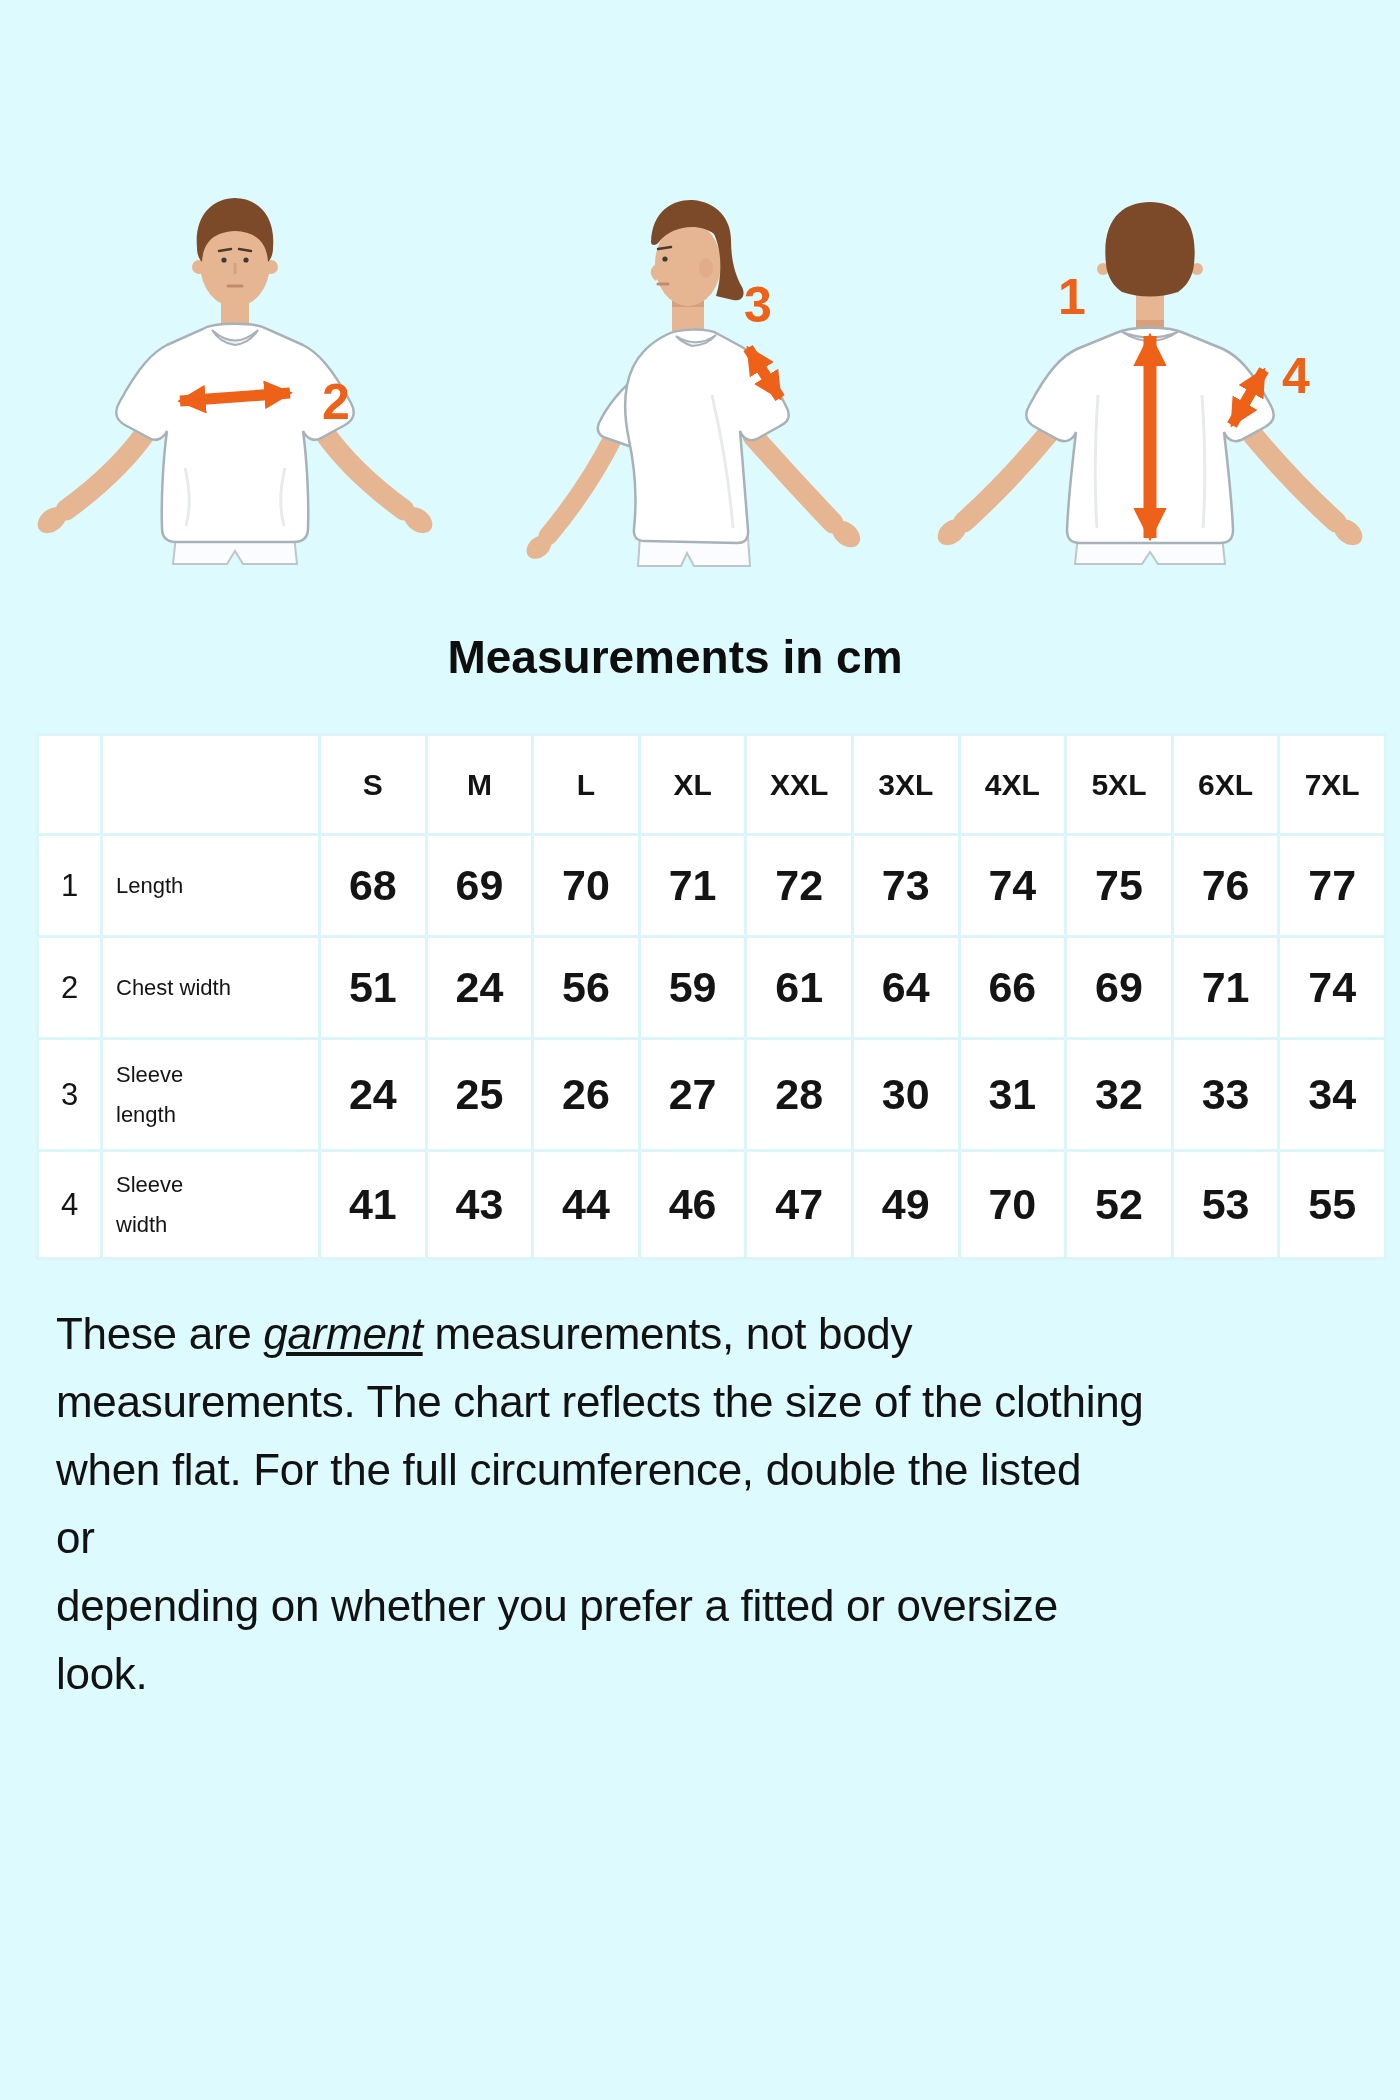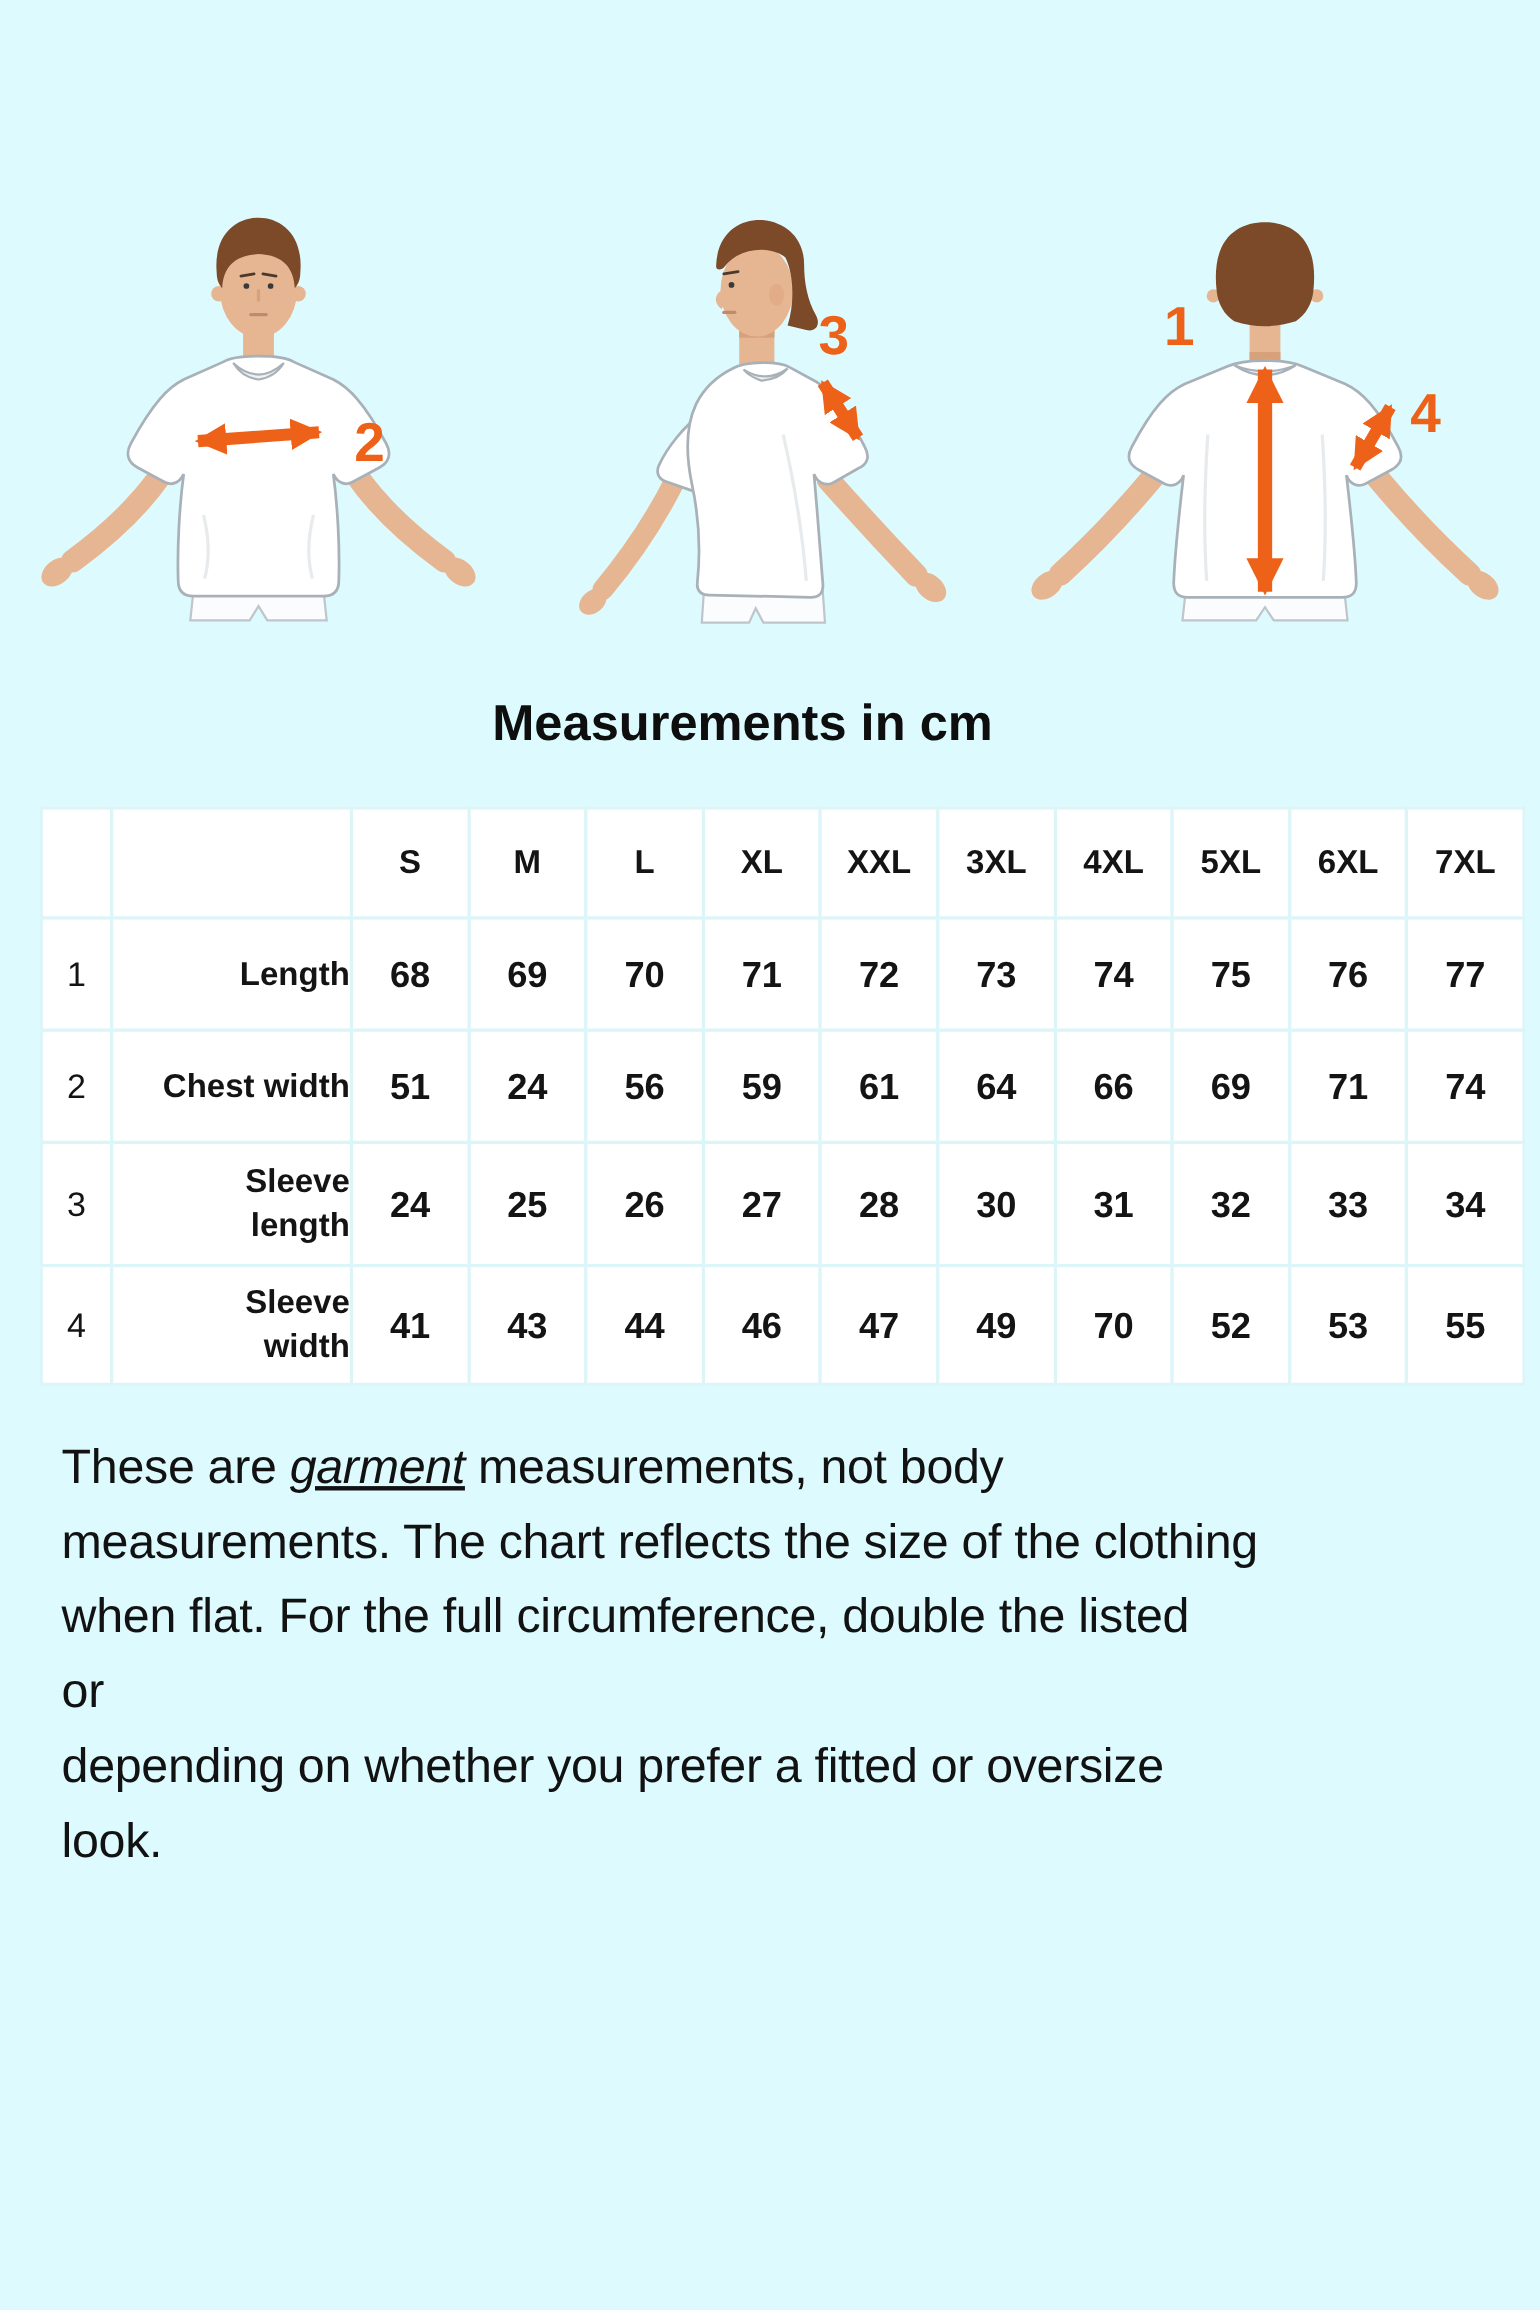"Length" .size-table td.lab { font-size: 30px -> 22px; font-weight: bold -> normal; text-align: right -> left }
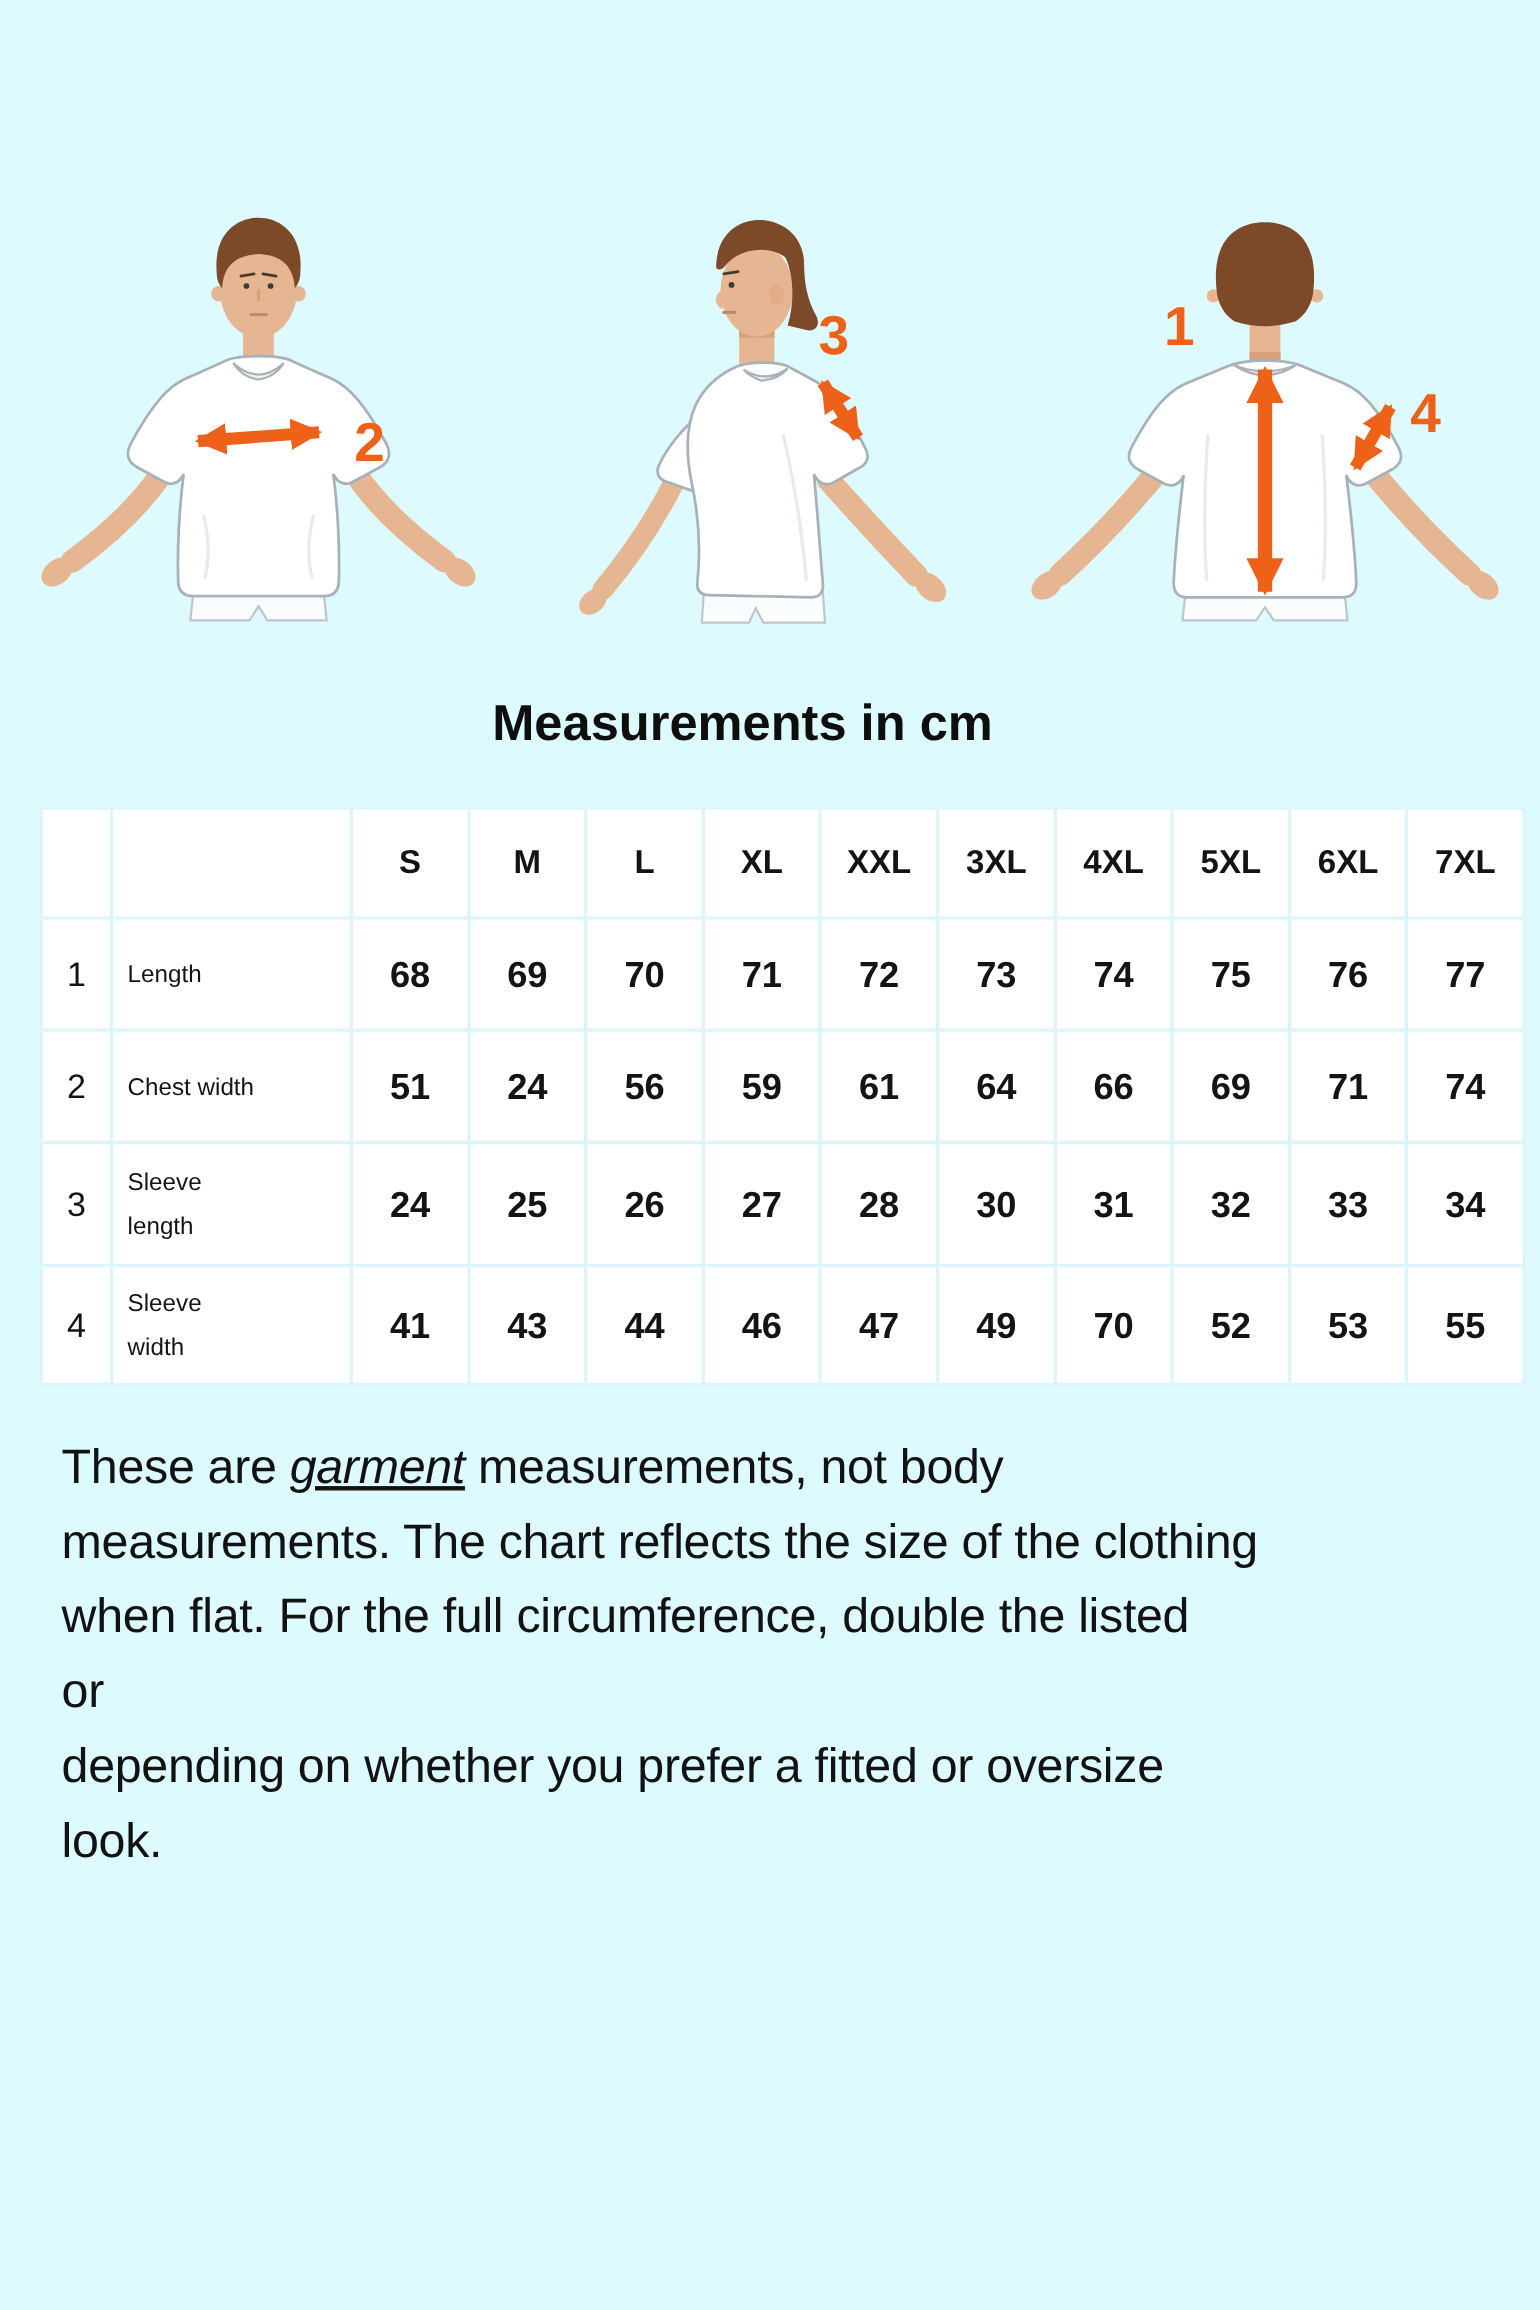"68" .size-table td.val { font-size: 33px -> 43px }
